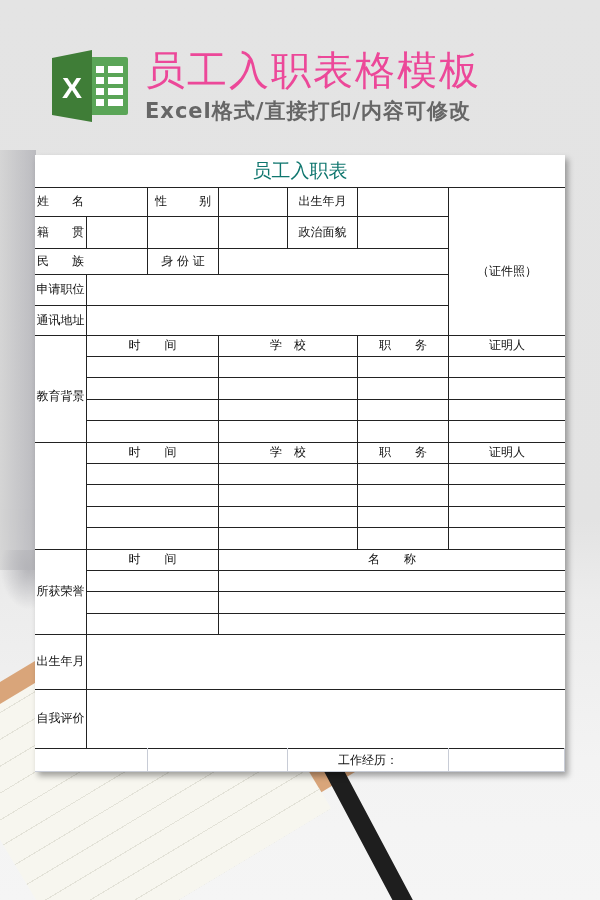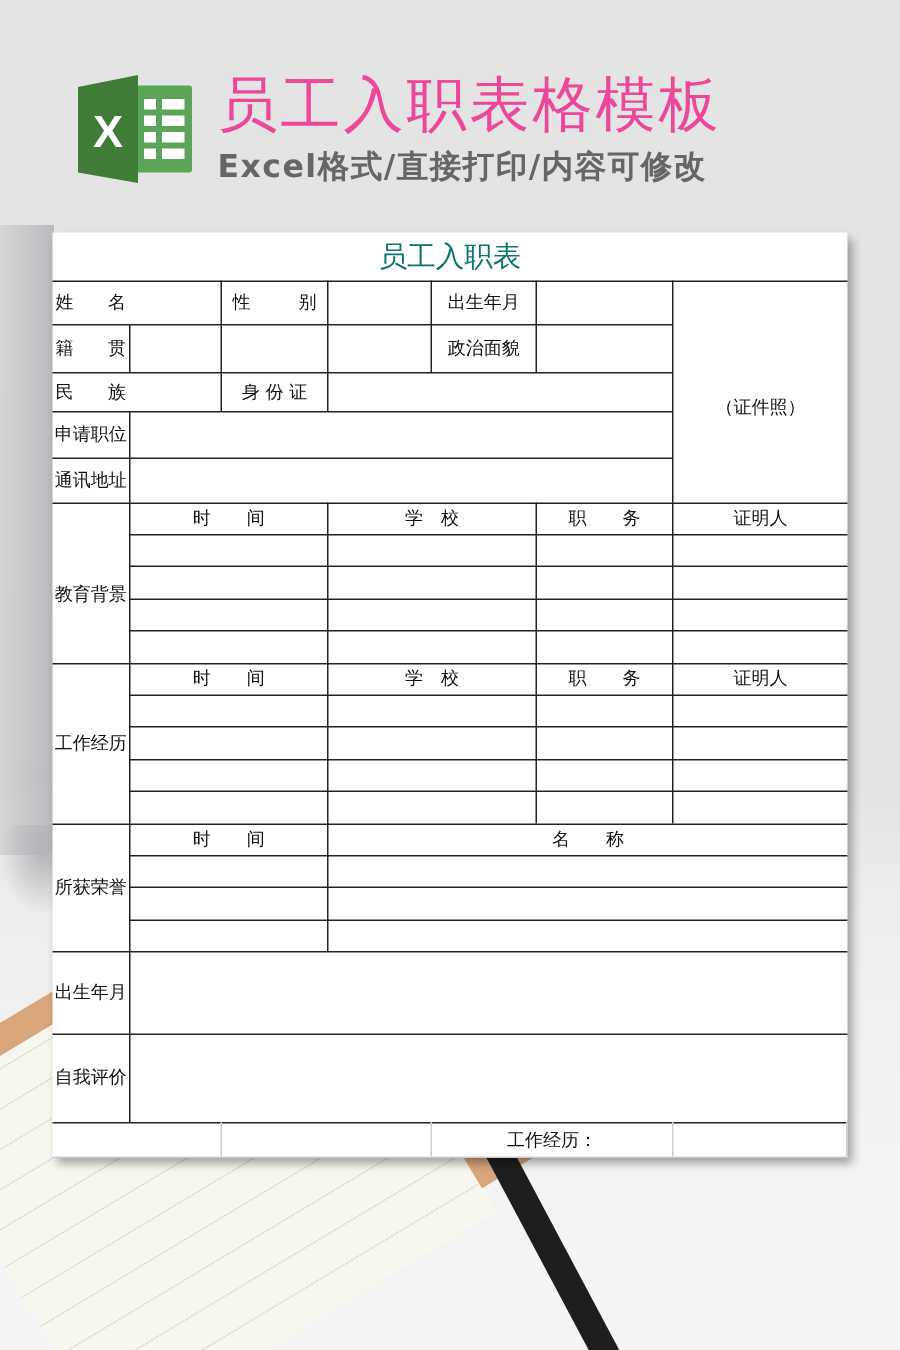"工作经历" div.cell { html: <div>工作经历</div> -> none }
